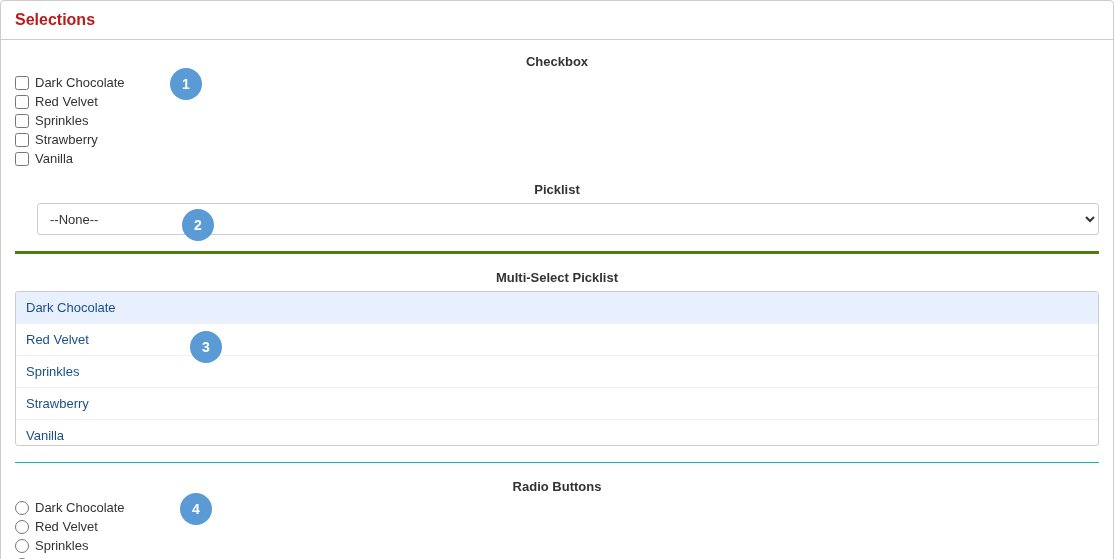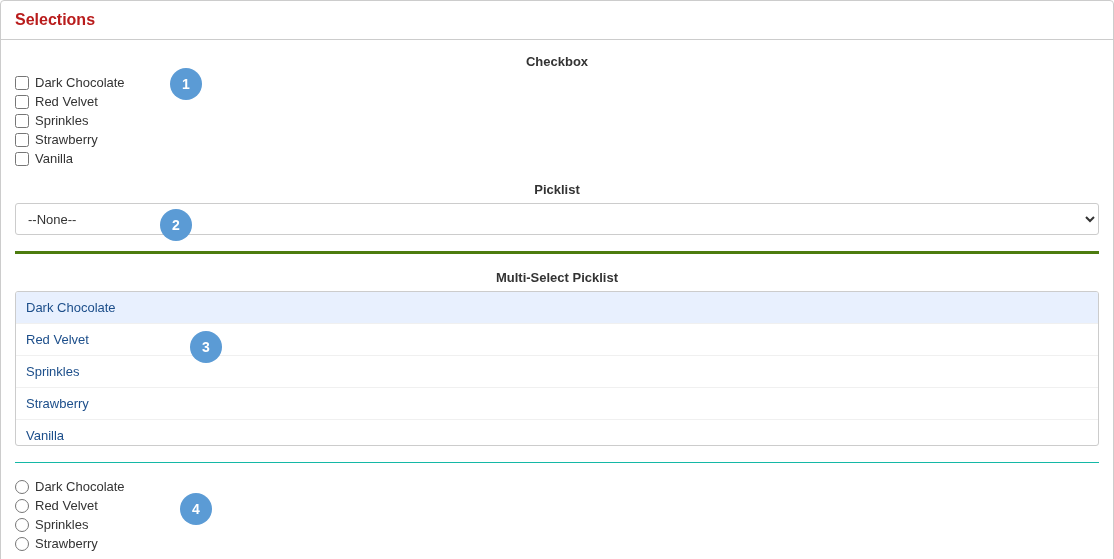"--None--" div { margin-left: none -> 22px }
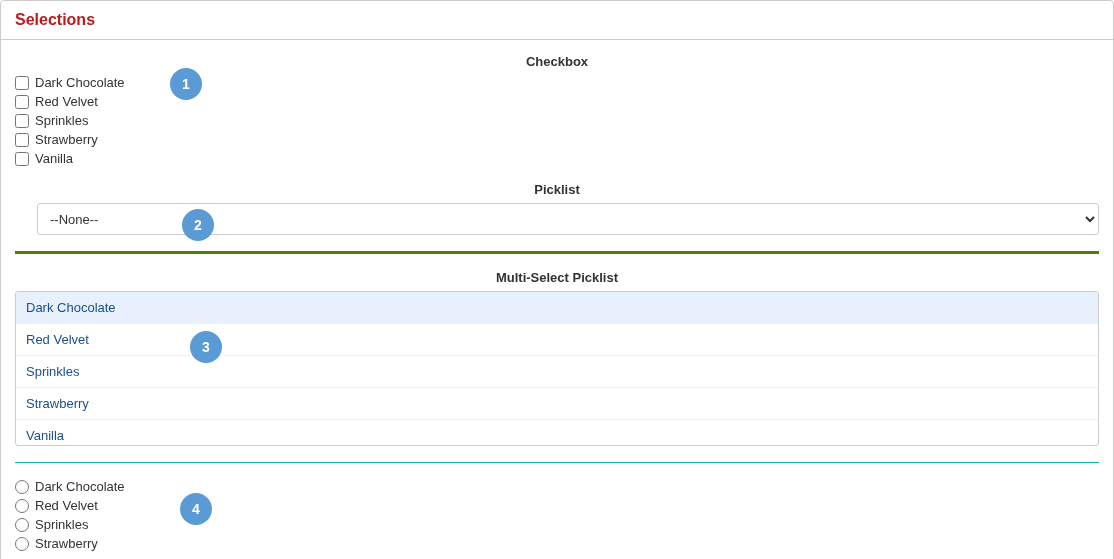"Radio Buttons" div.section-label { html: none -> <div>Radio Buttons</div> }
